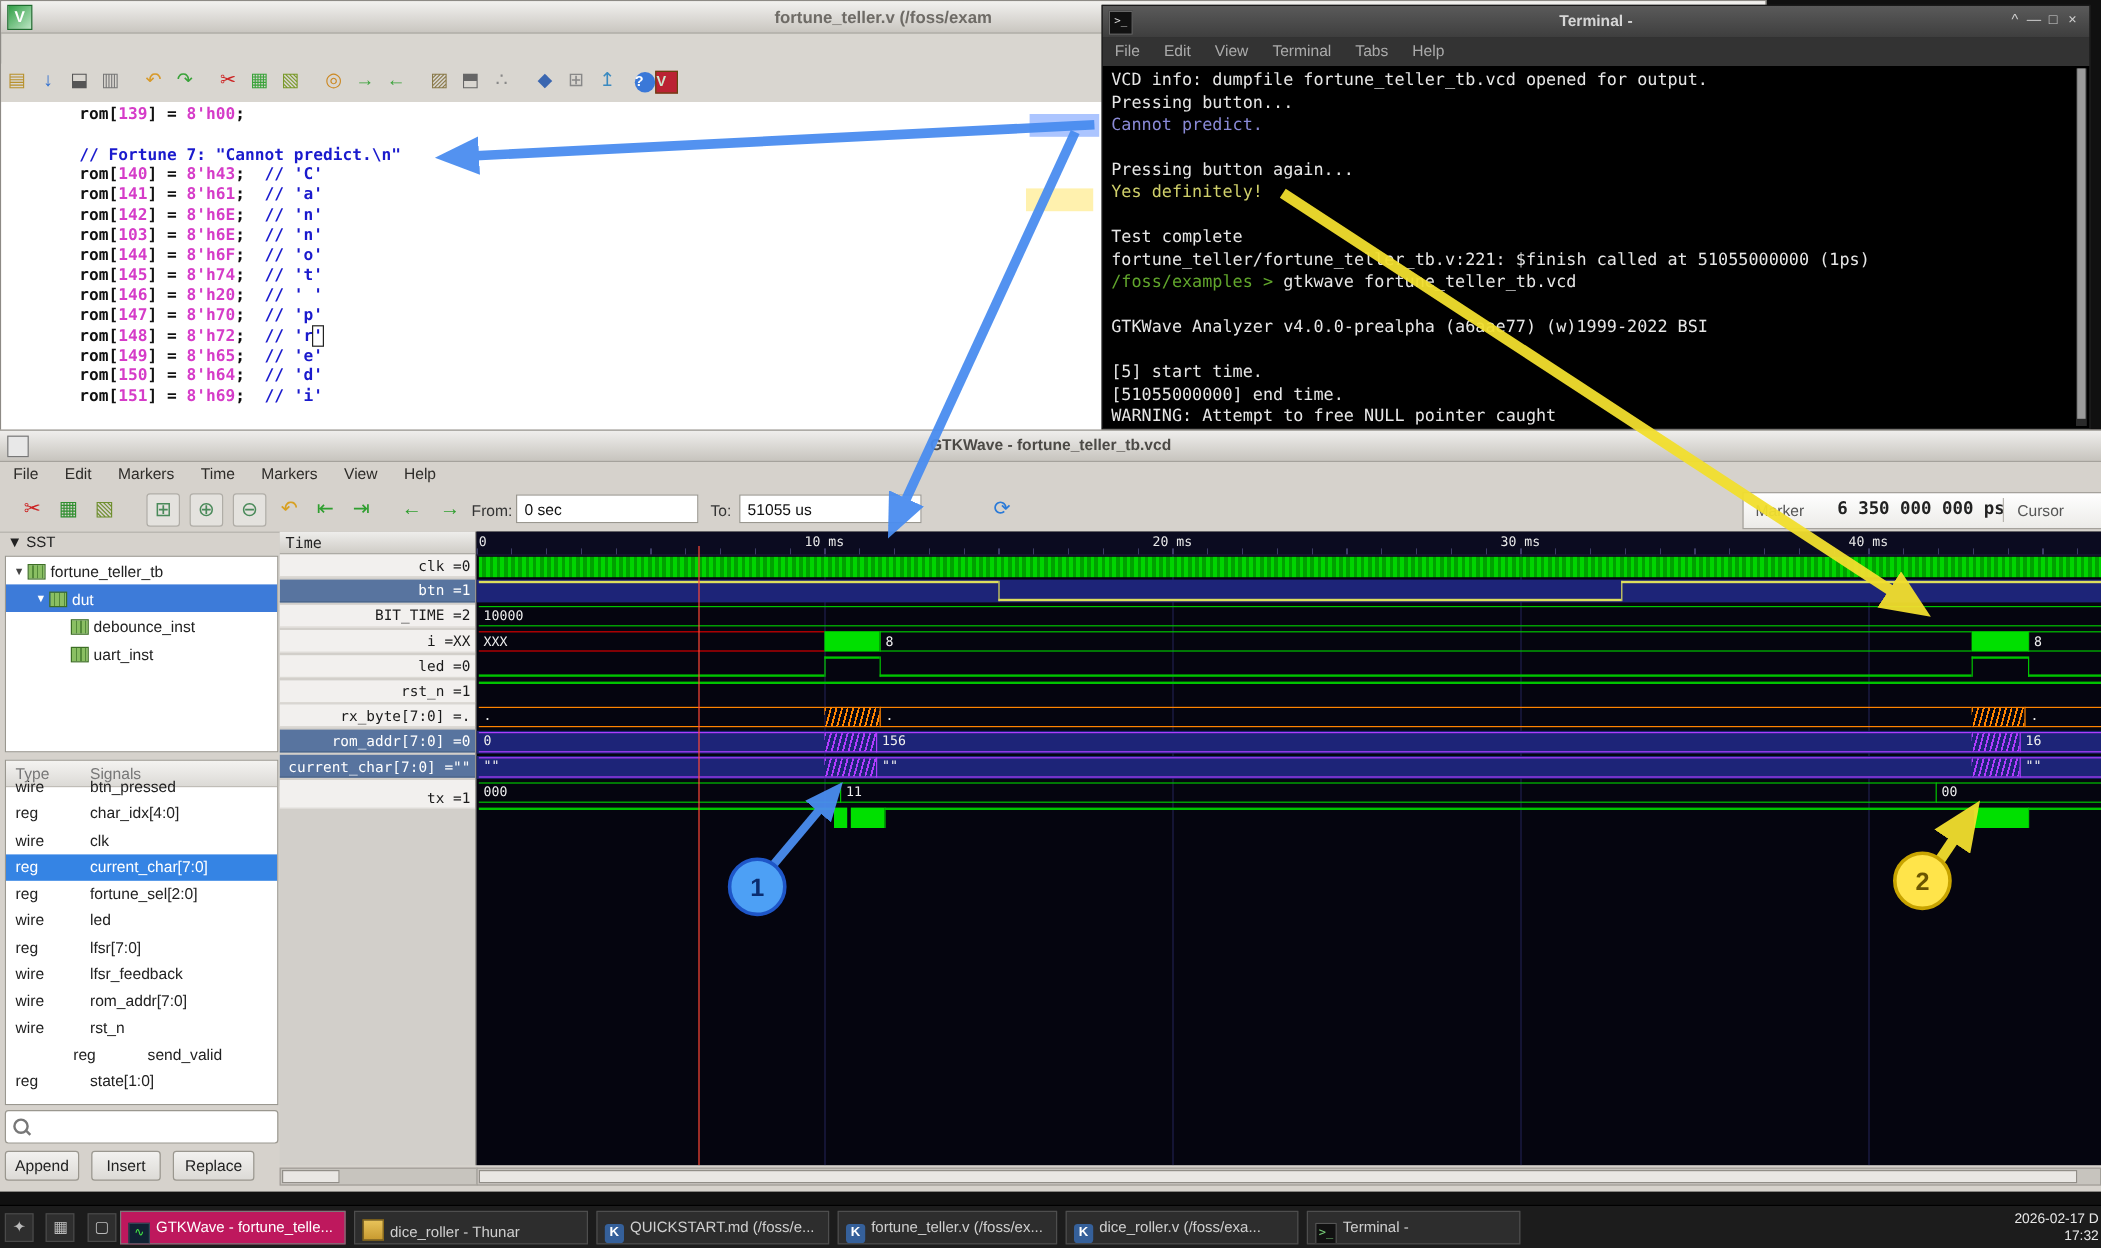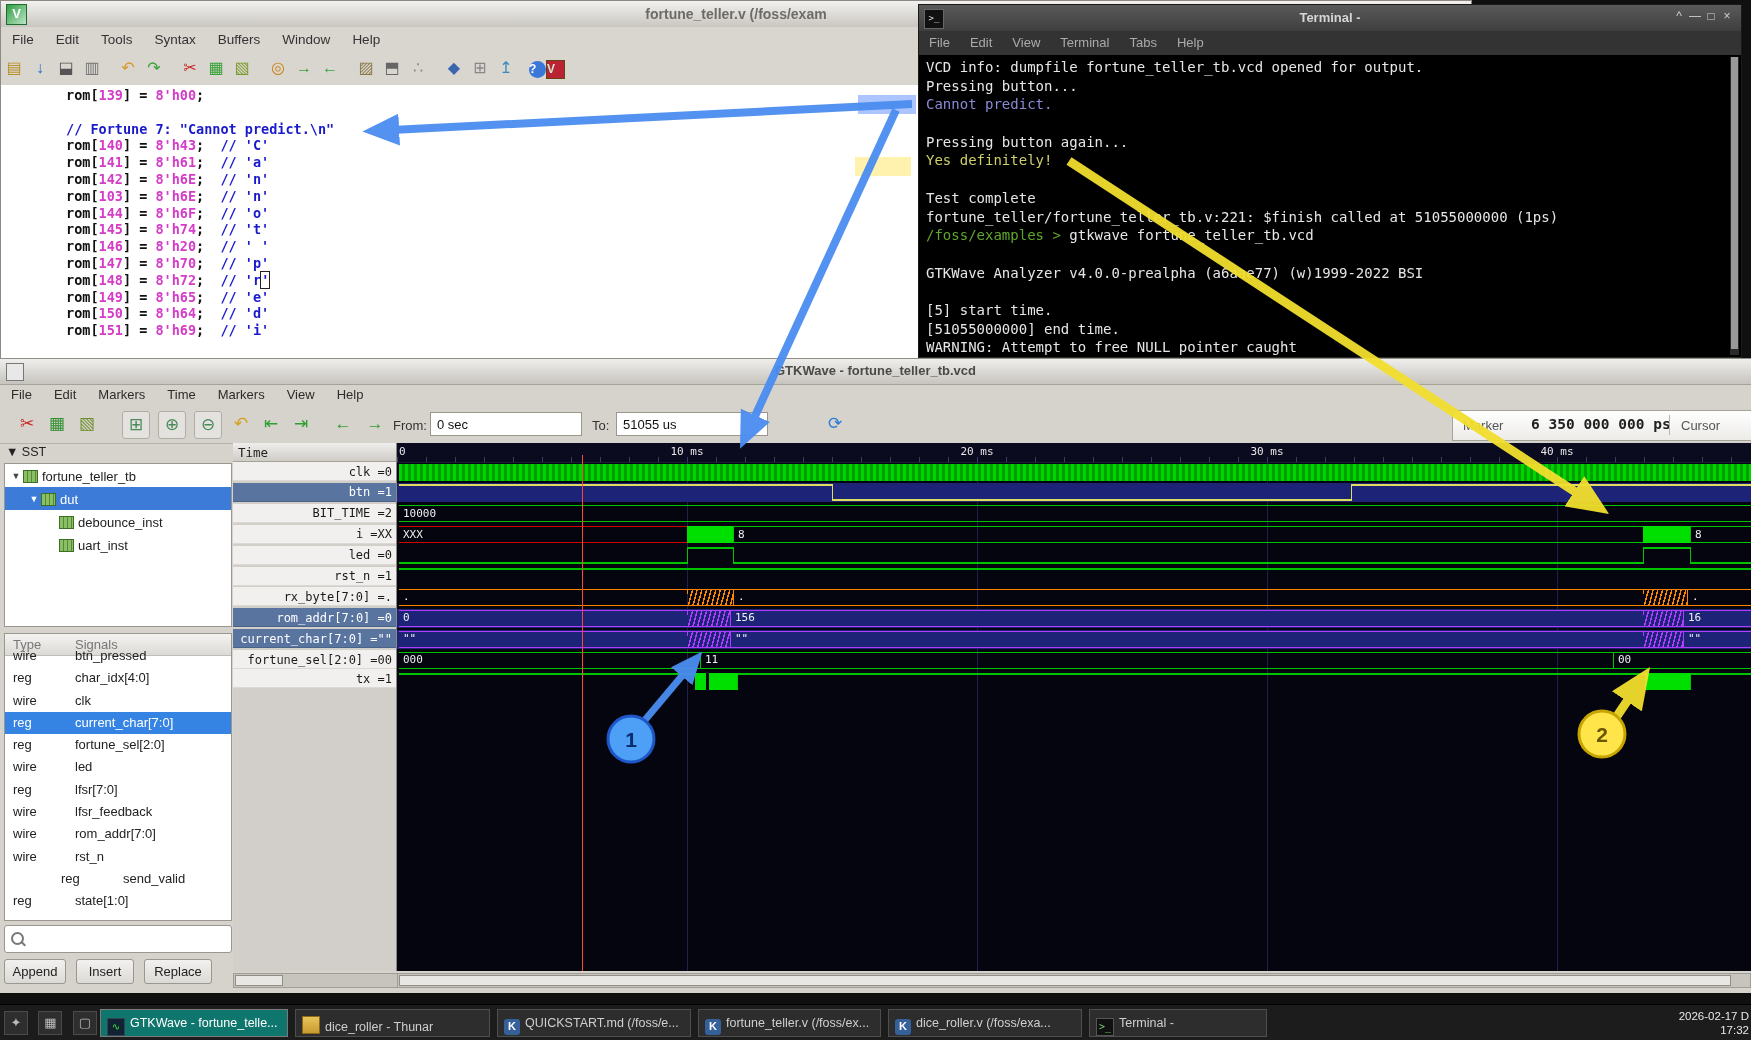"File Edit Tools Syntax Buffers" div.ed-menu { html: <div><span>File</span><span>Edit</span><span>Tools</span><span>Syntax</span><span>Buffers</span><span>Window</span><span>Help</span></div> -> none }
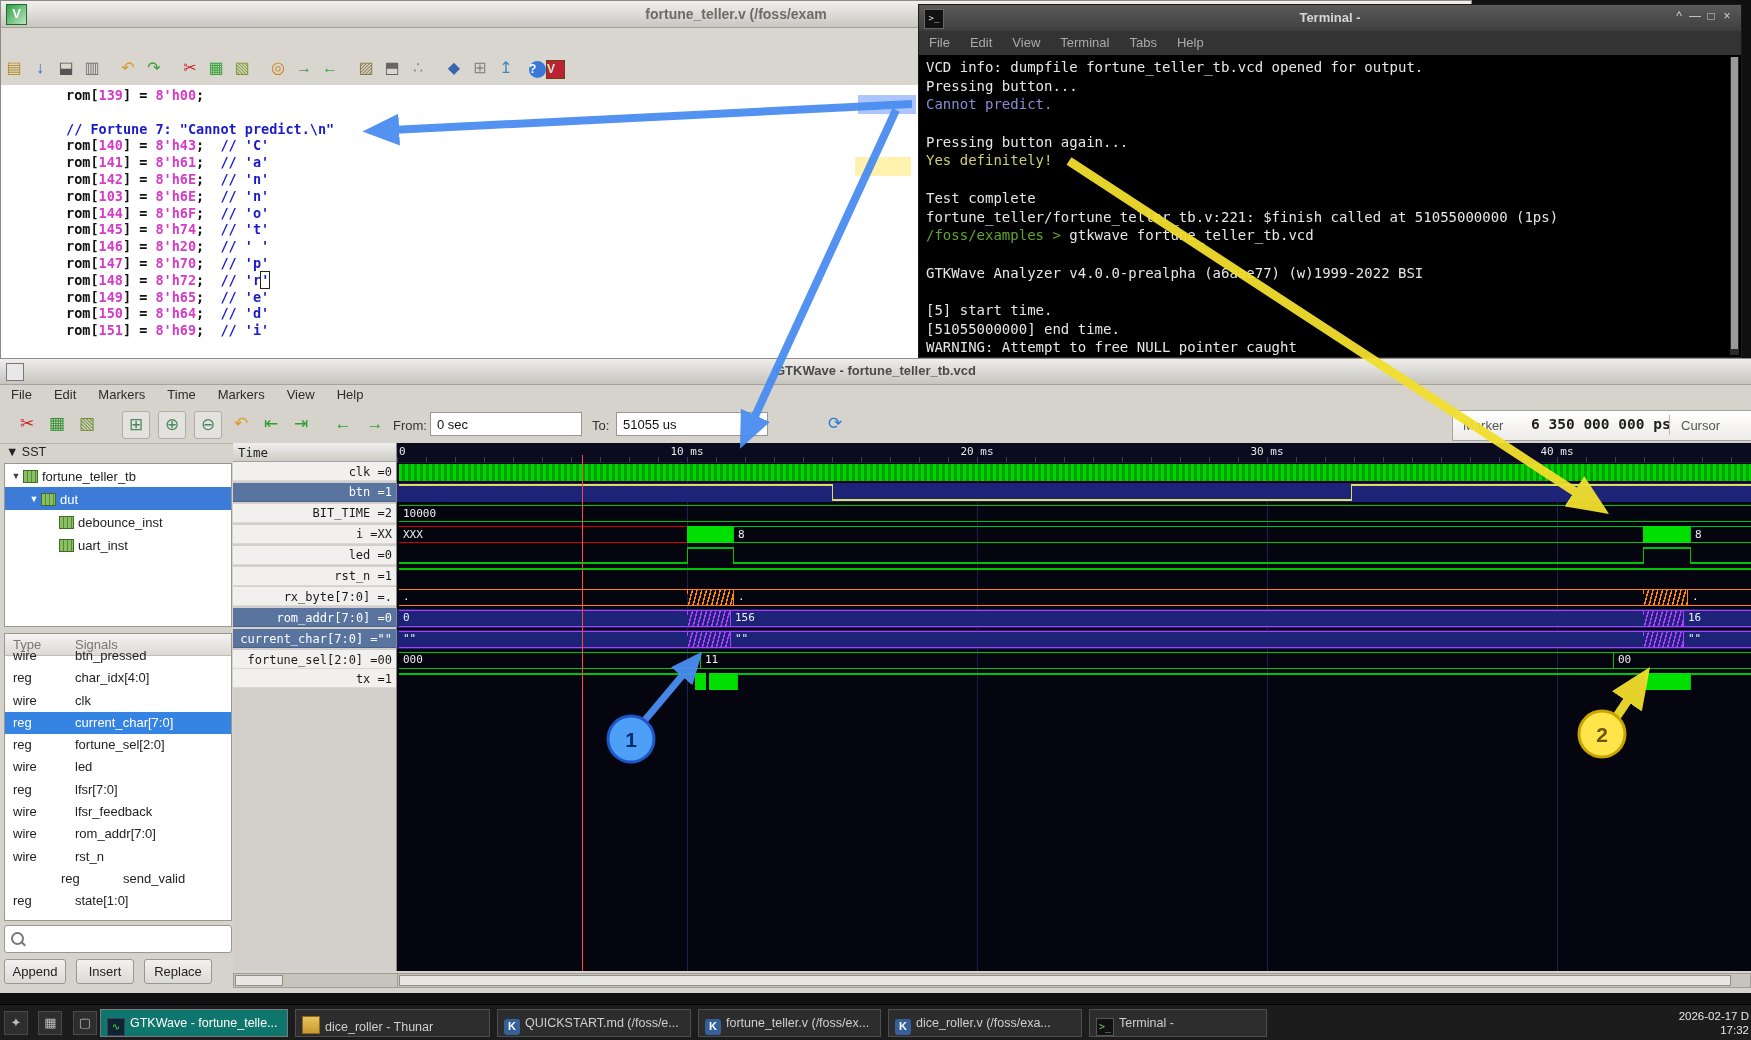"tx =1" div.nrow { top: 226px -> 212px }
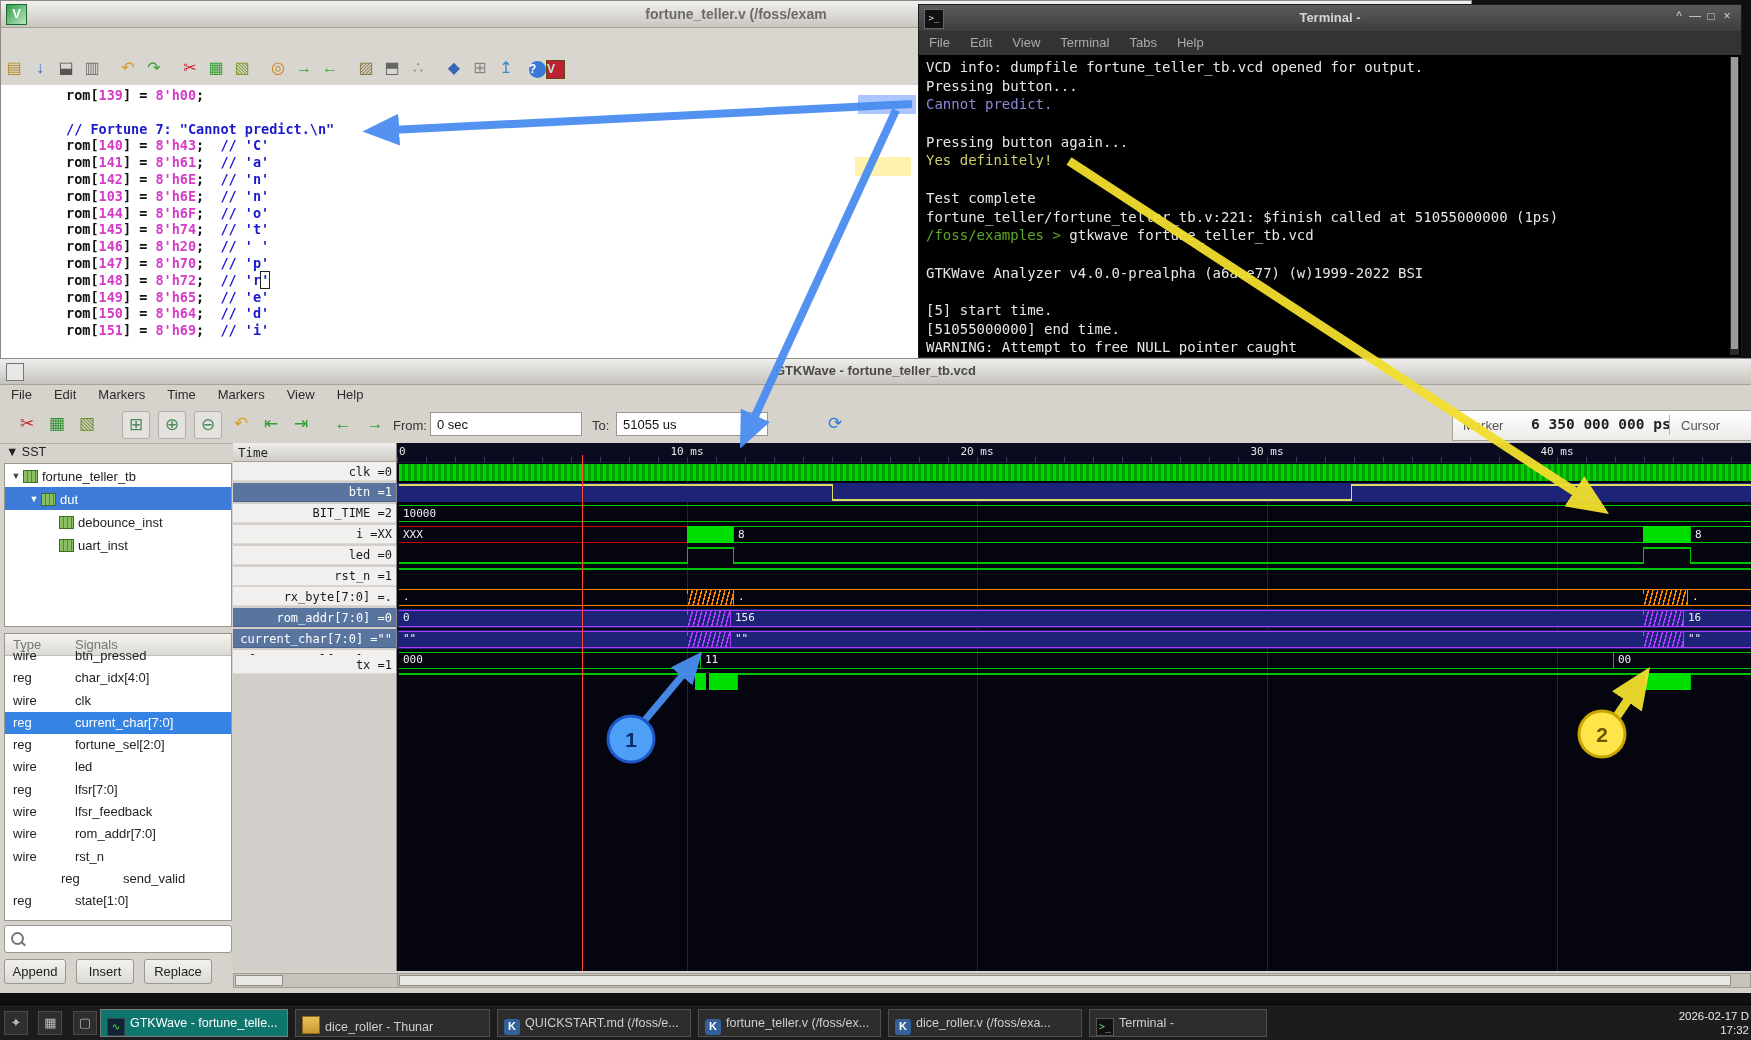"∿ GTKWave - fortune_telle..." .tb-btn.active { background: #0f766e -> #be185d }
